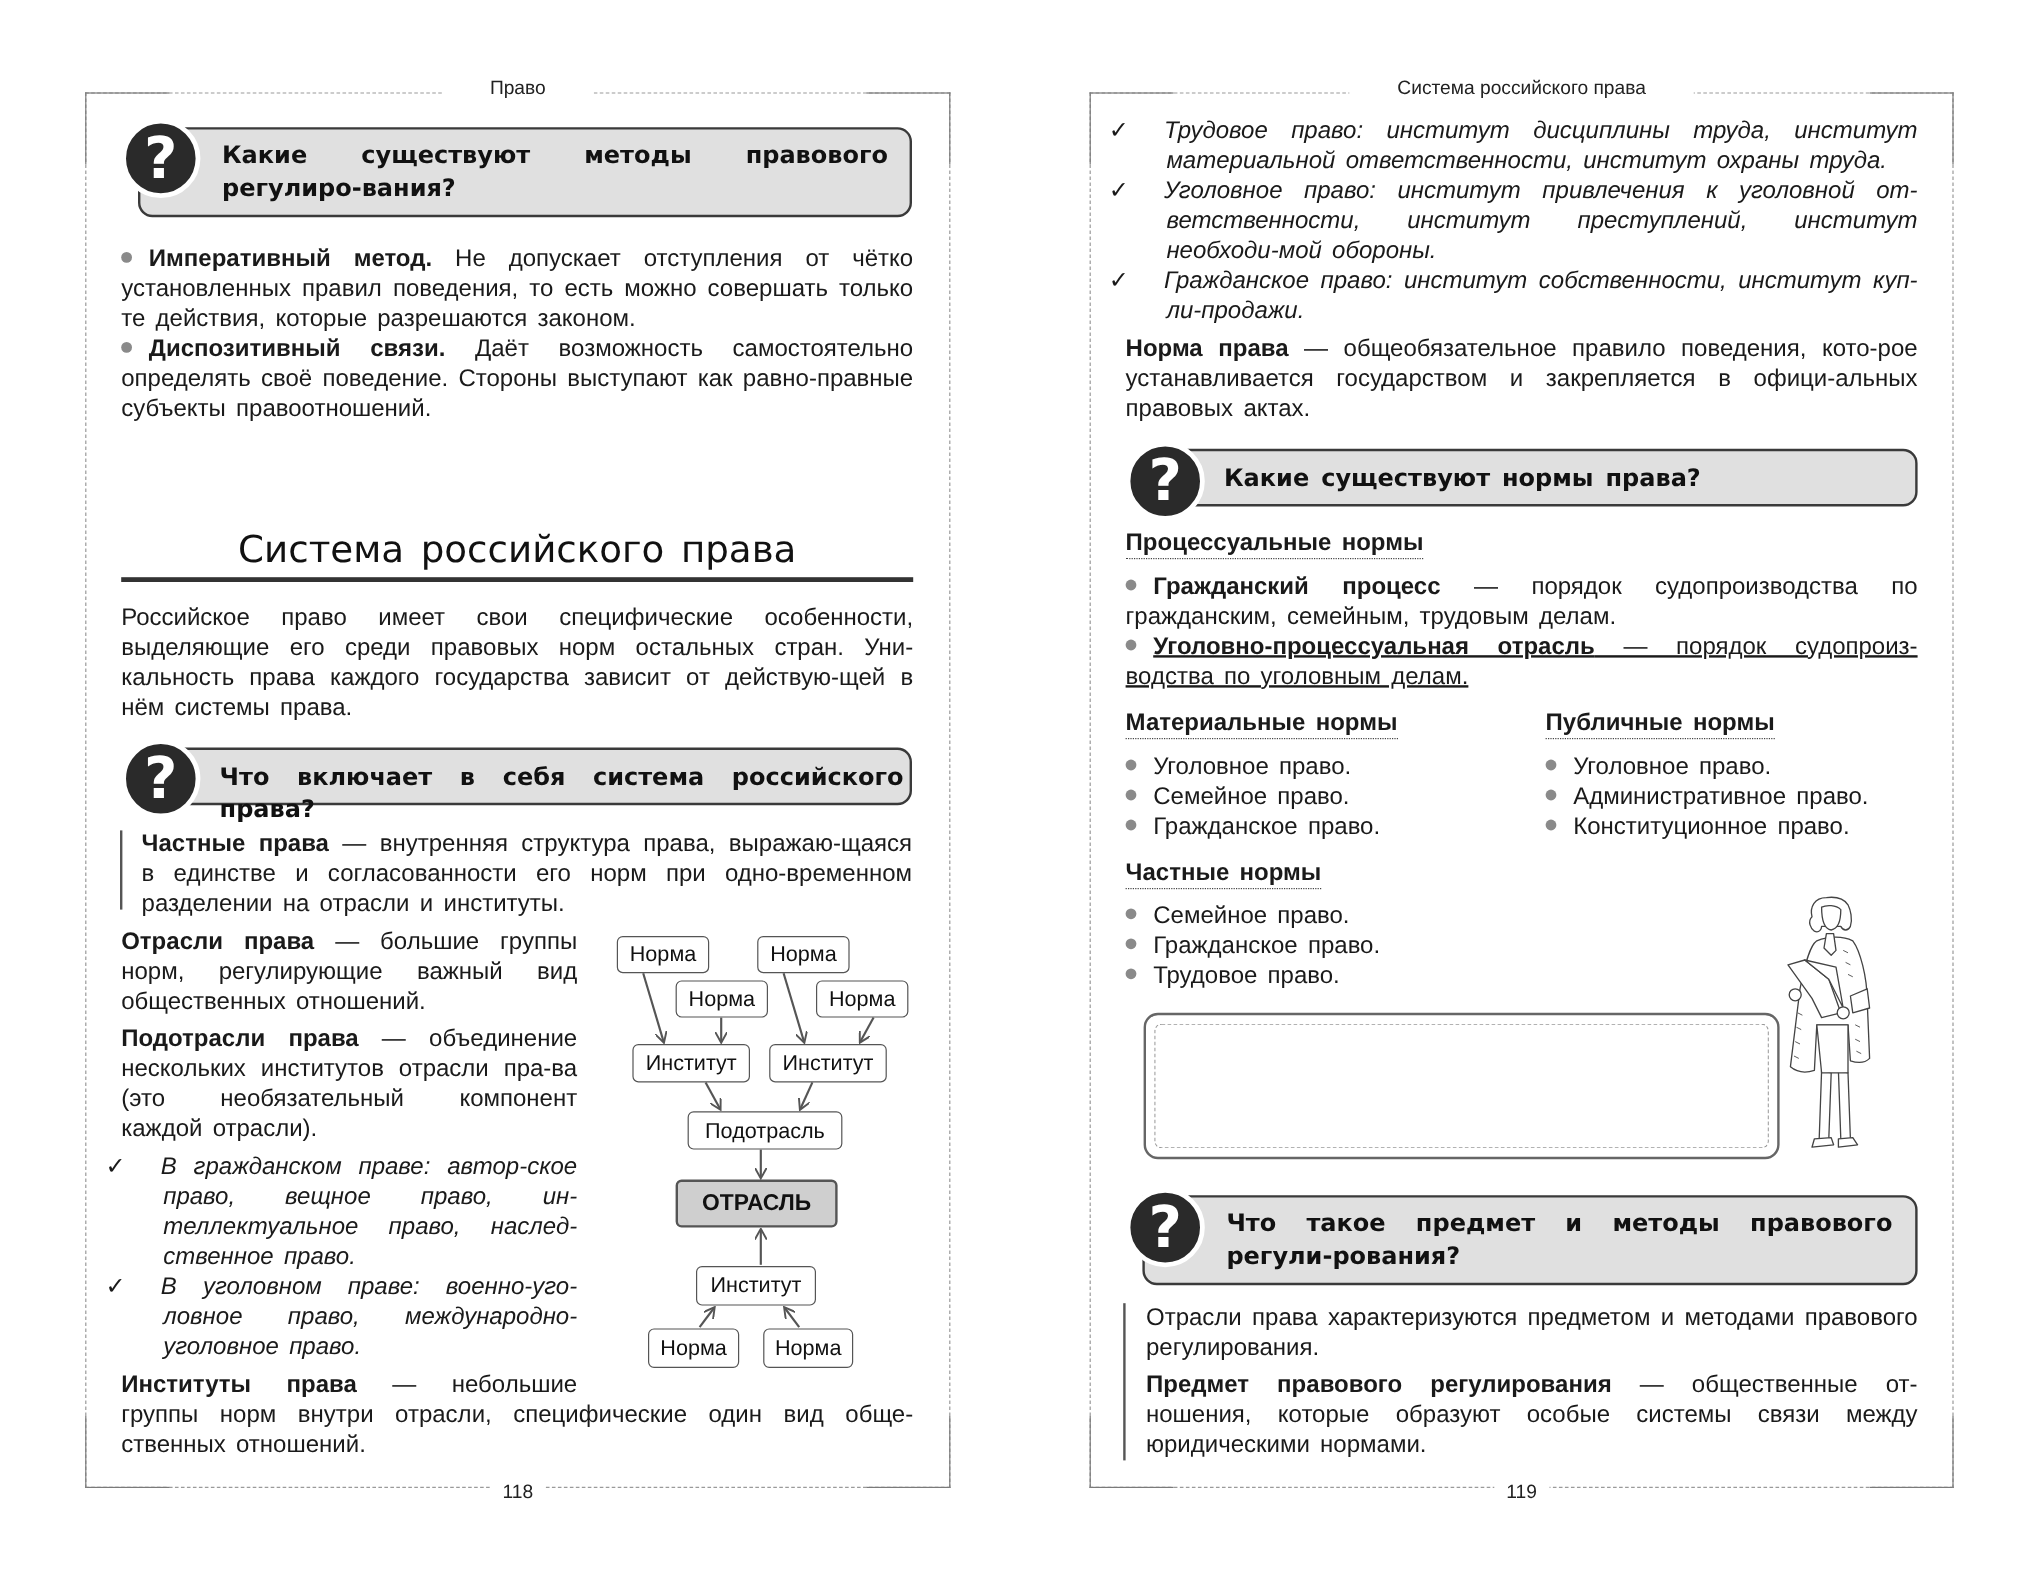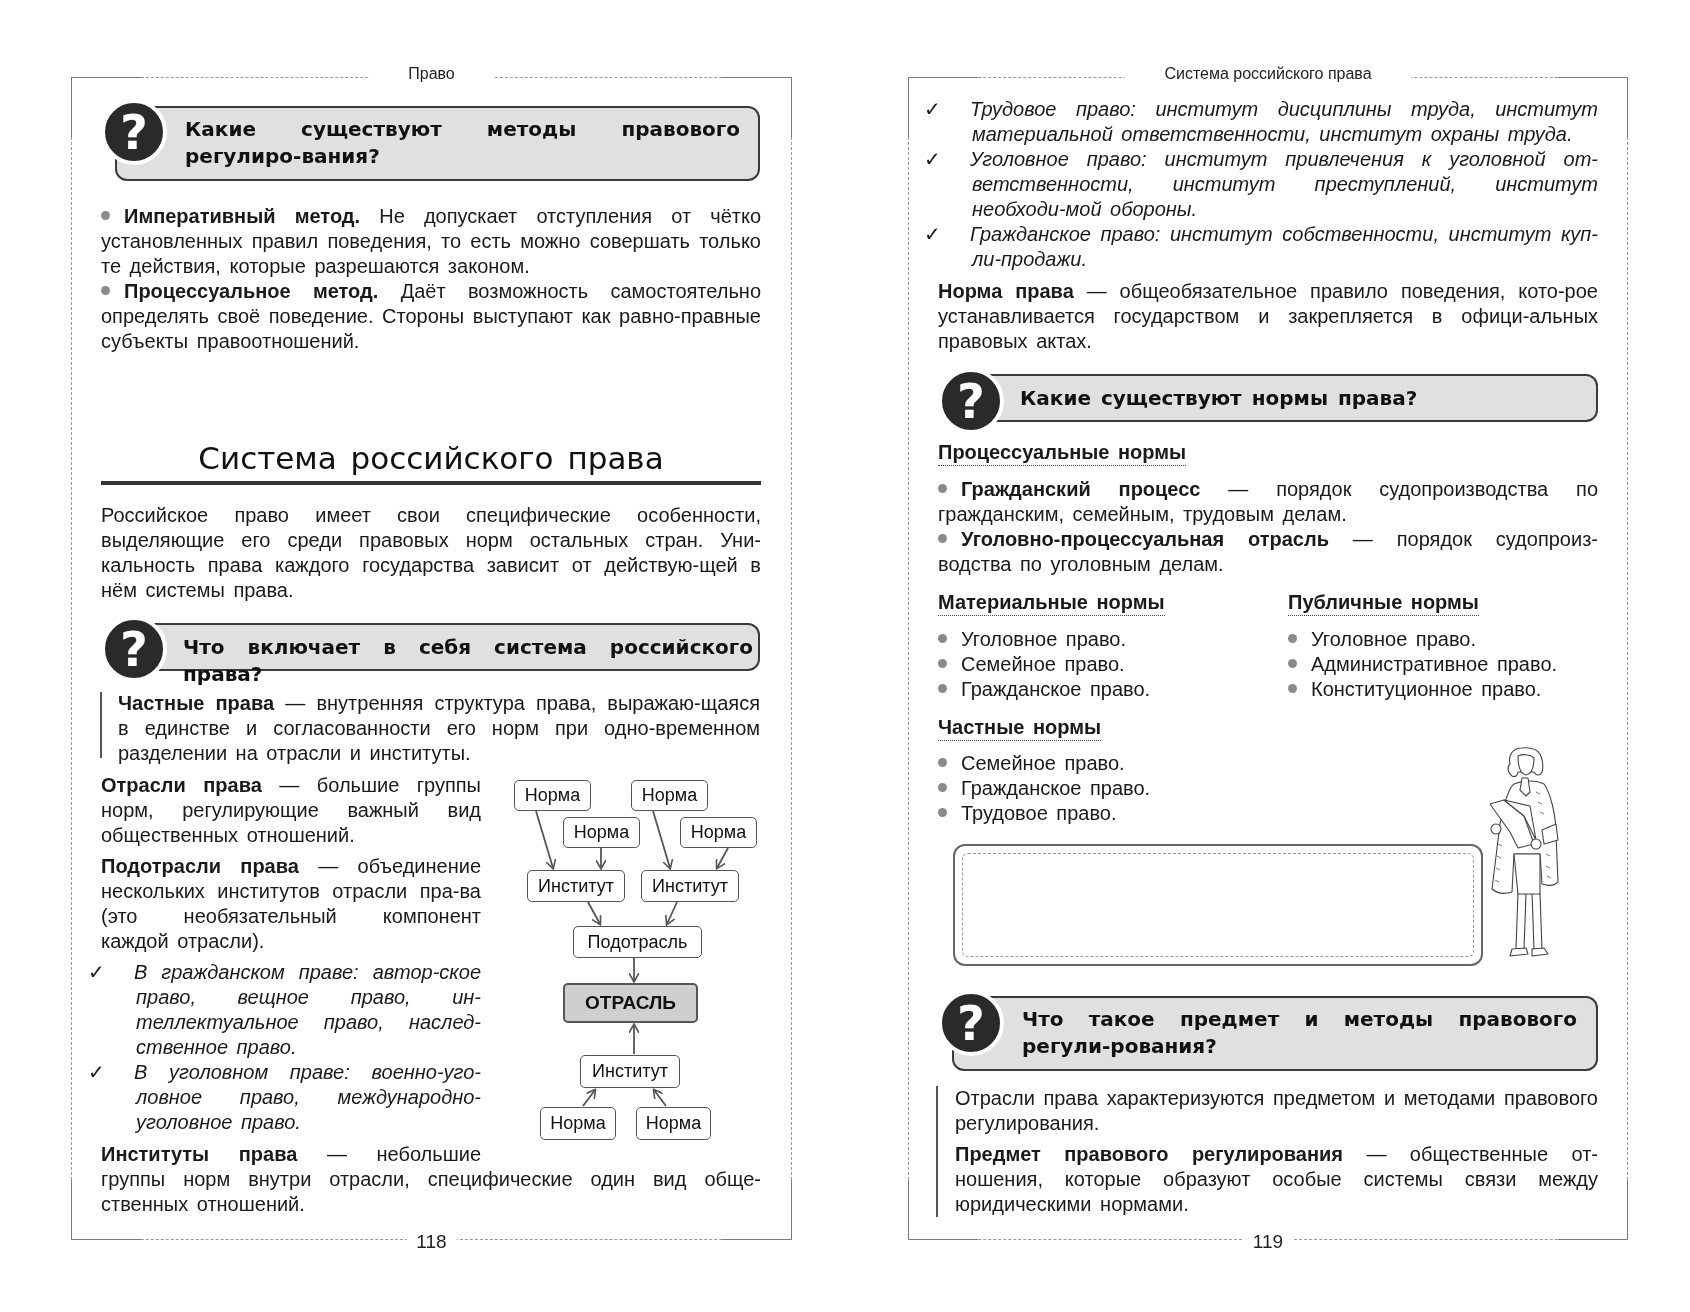"Процессуальное метод." b { text: Процессуальное метод -> Диспозитивный связи }
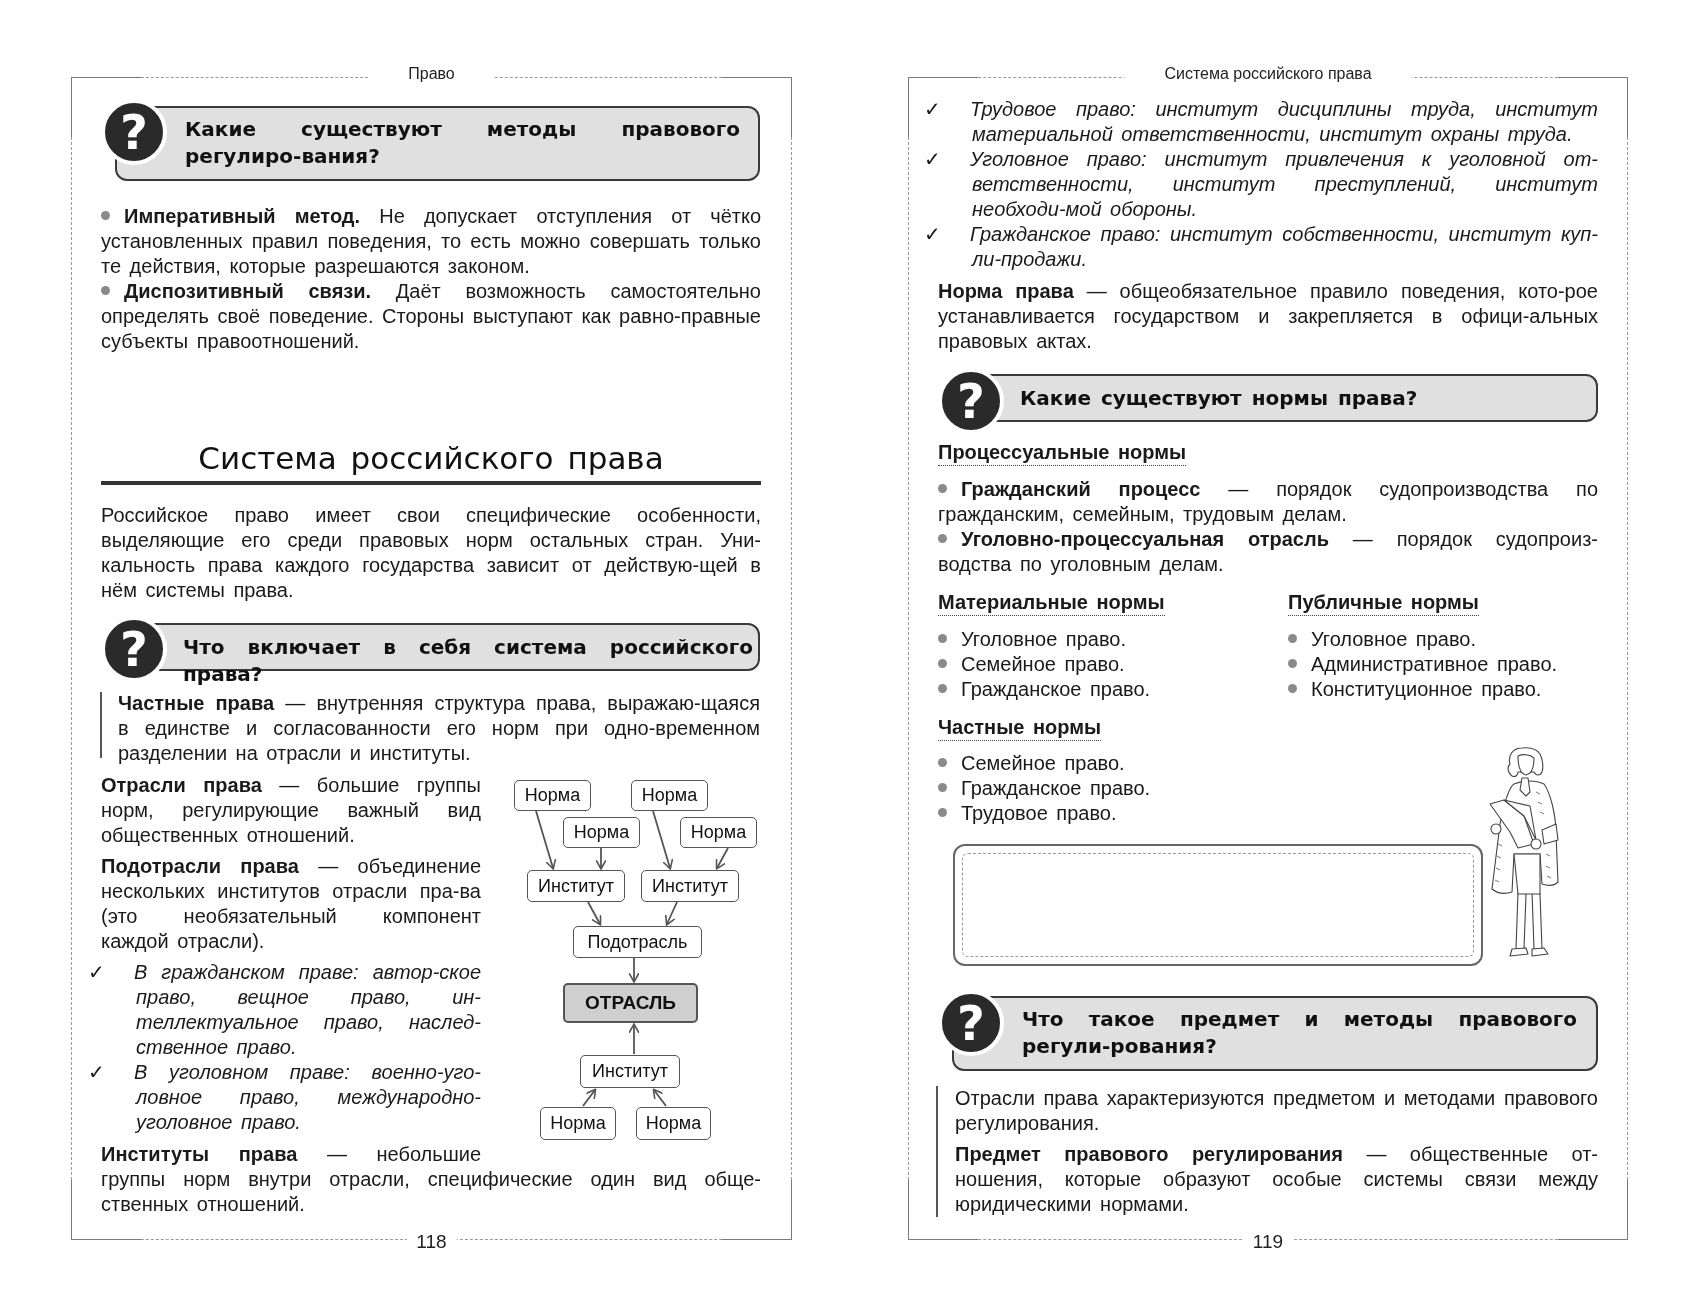"Уголовно-процессуальная отрасль —" div.abs { text-decoration: none -> underline }
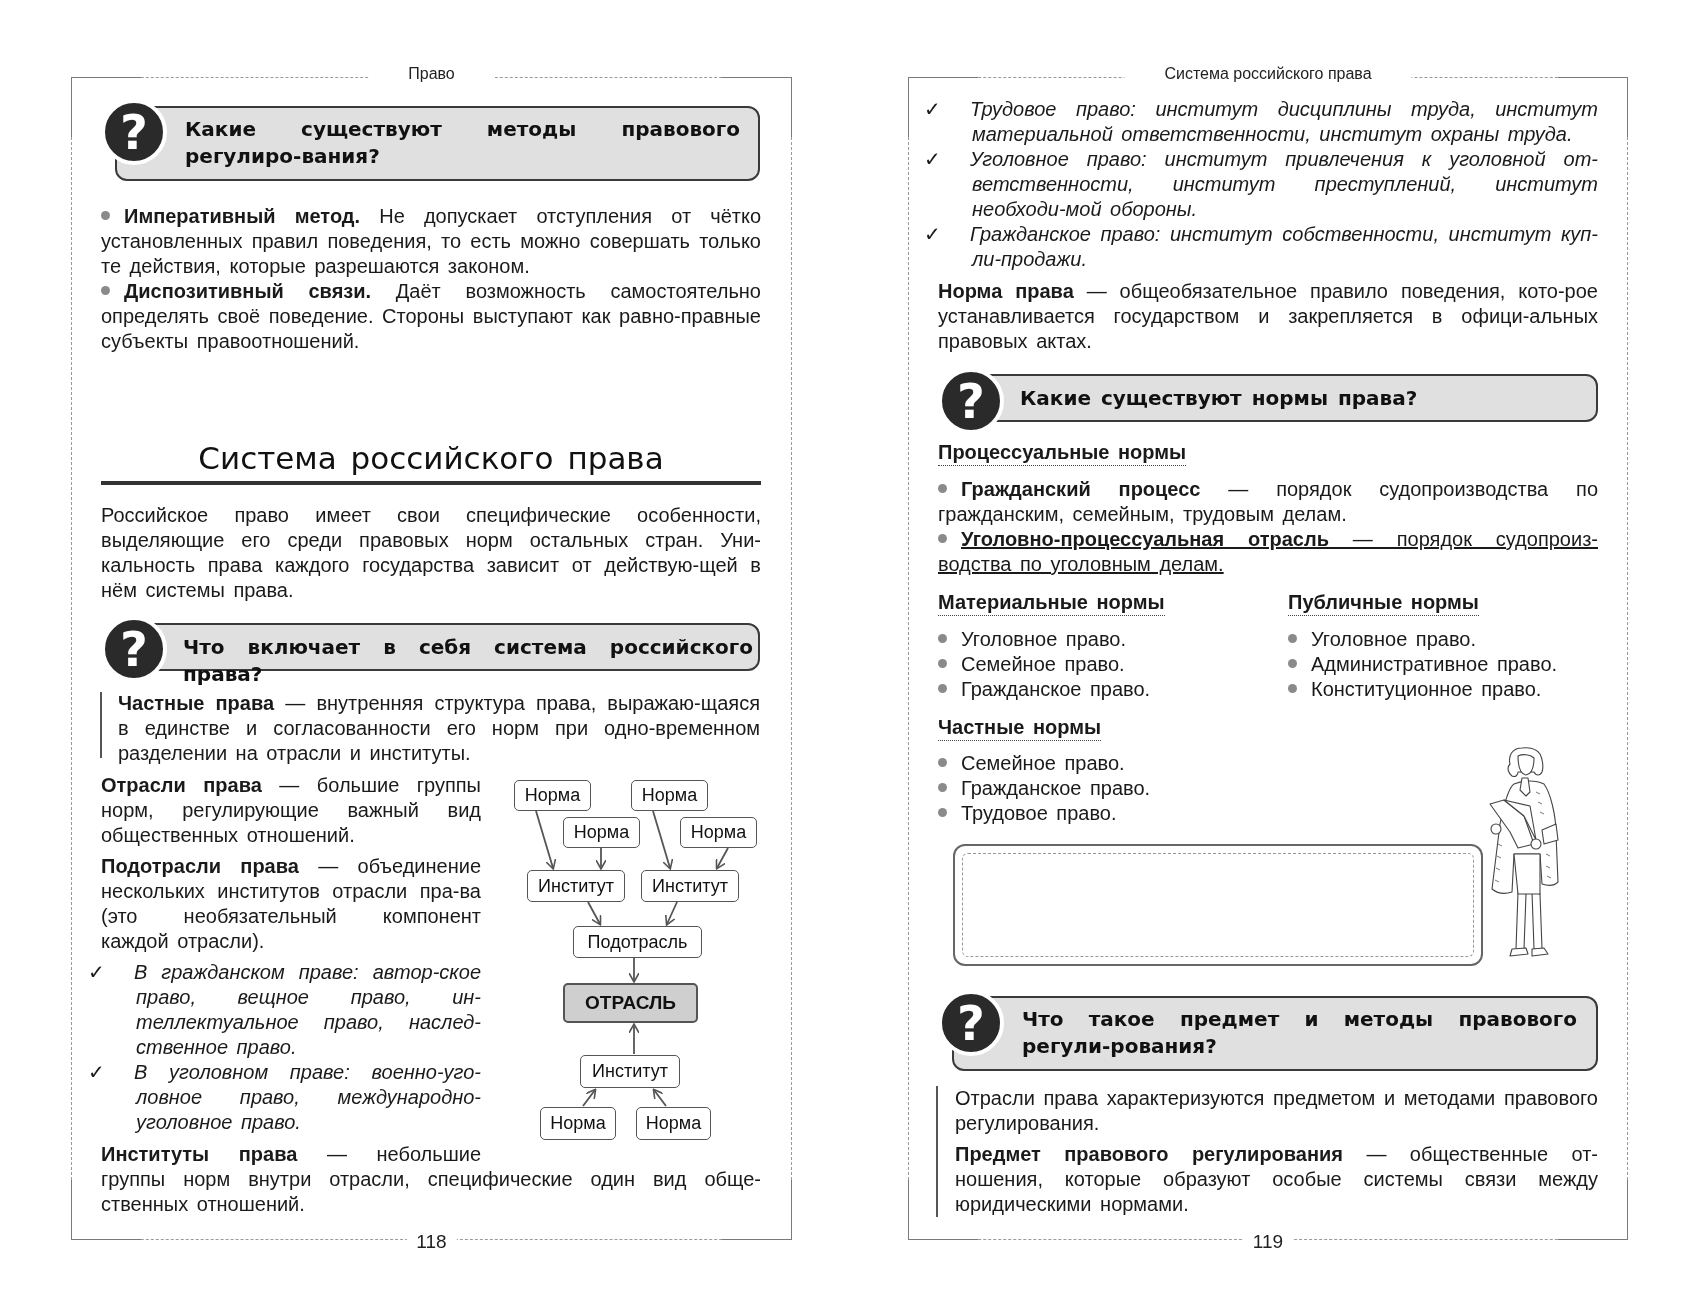"118" .page-num { font-size: 19px -> 16px }
